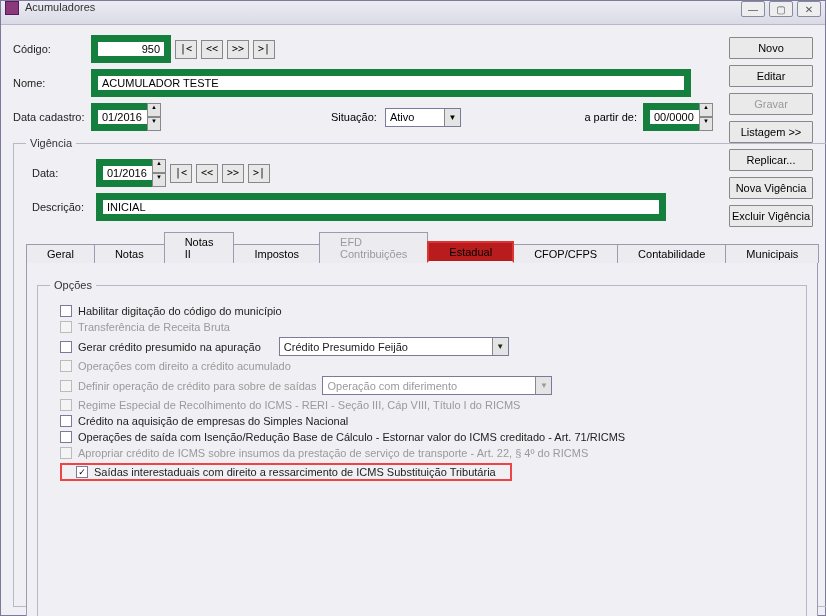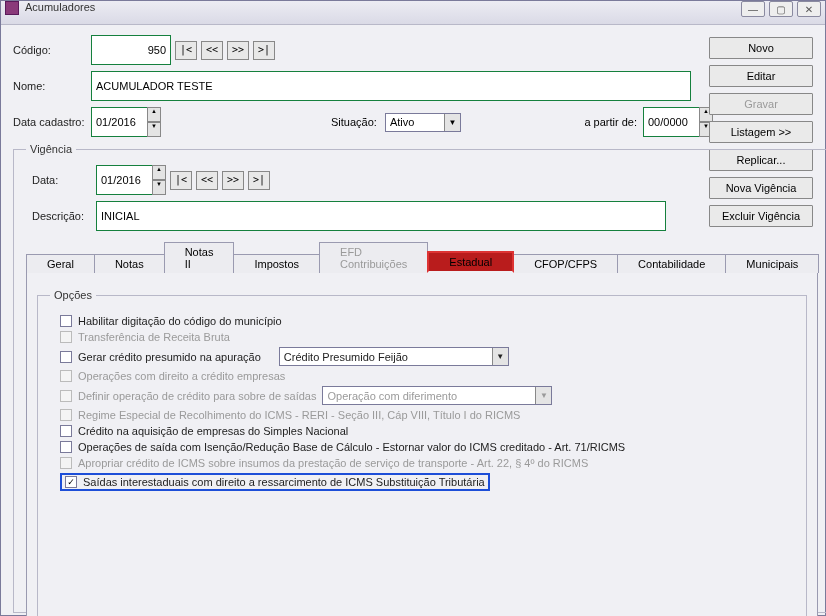"950" .input { border: 1px solid #15803d -> 7px solid #15803d; padding: 14px 4px -> 4px 4px }
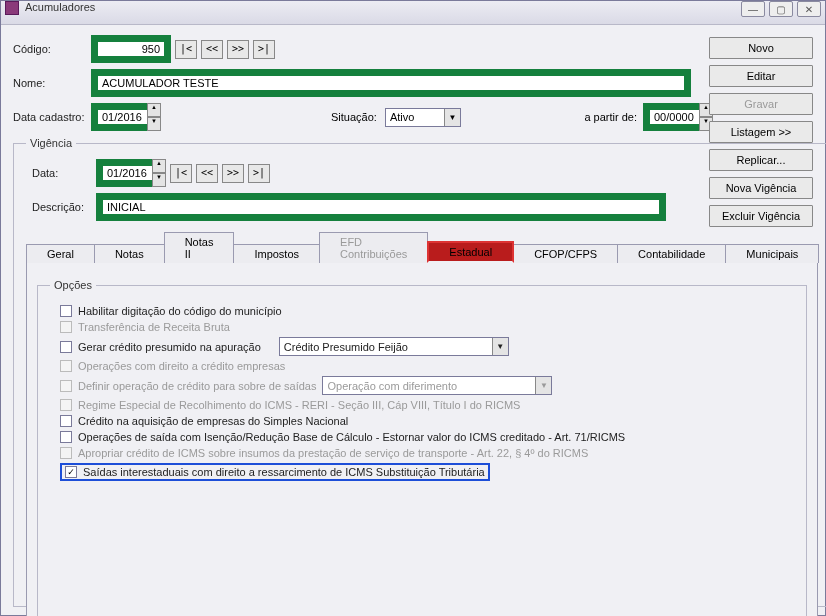"Novo" .btn { width: 104px -> 84px }
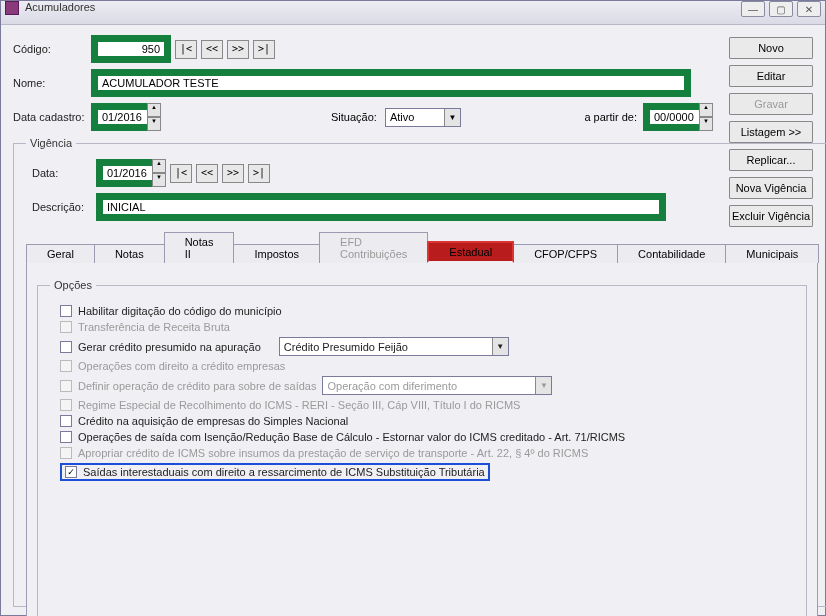"Operações com direito a crédito" span { text: empresas -> acumulado }
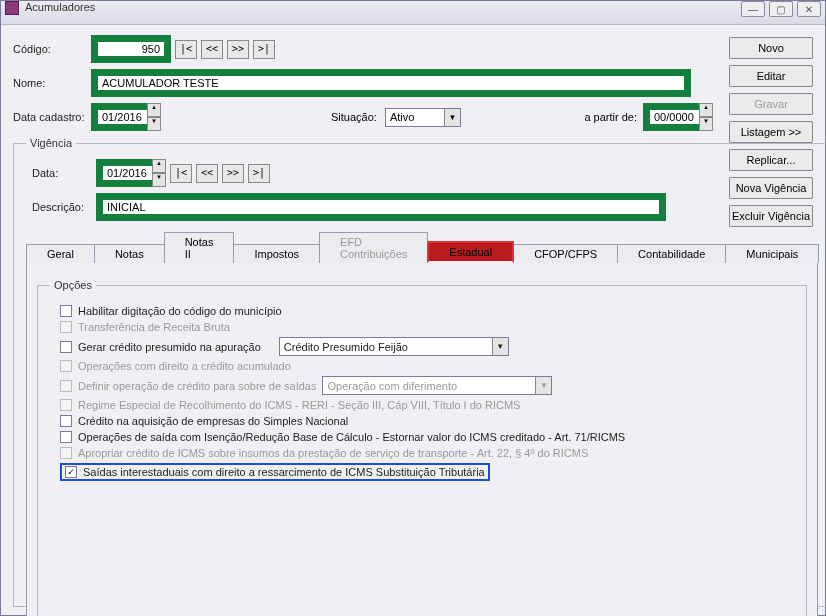"Saídas interestaduais com direito a" .highlight { border: 2px solid #1d4ed8 -> 2px solid #ef4444; padding: 1px 3px -> 1px 14px }
